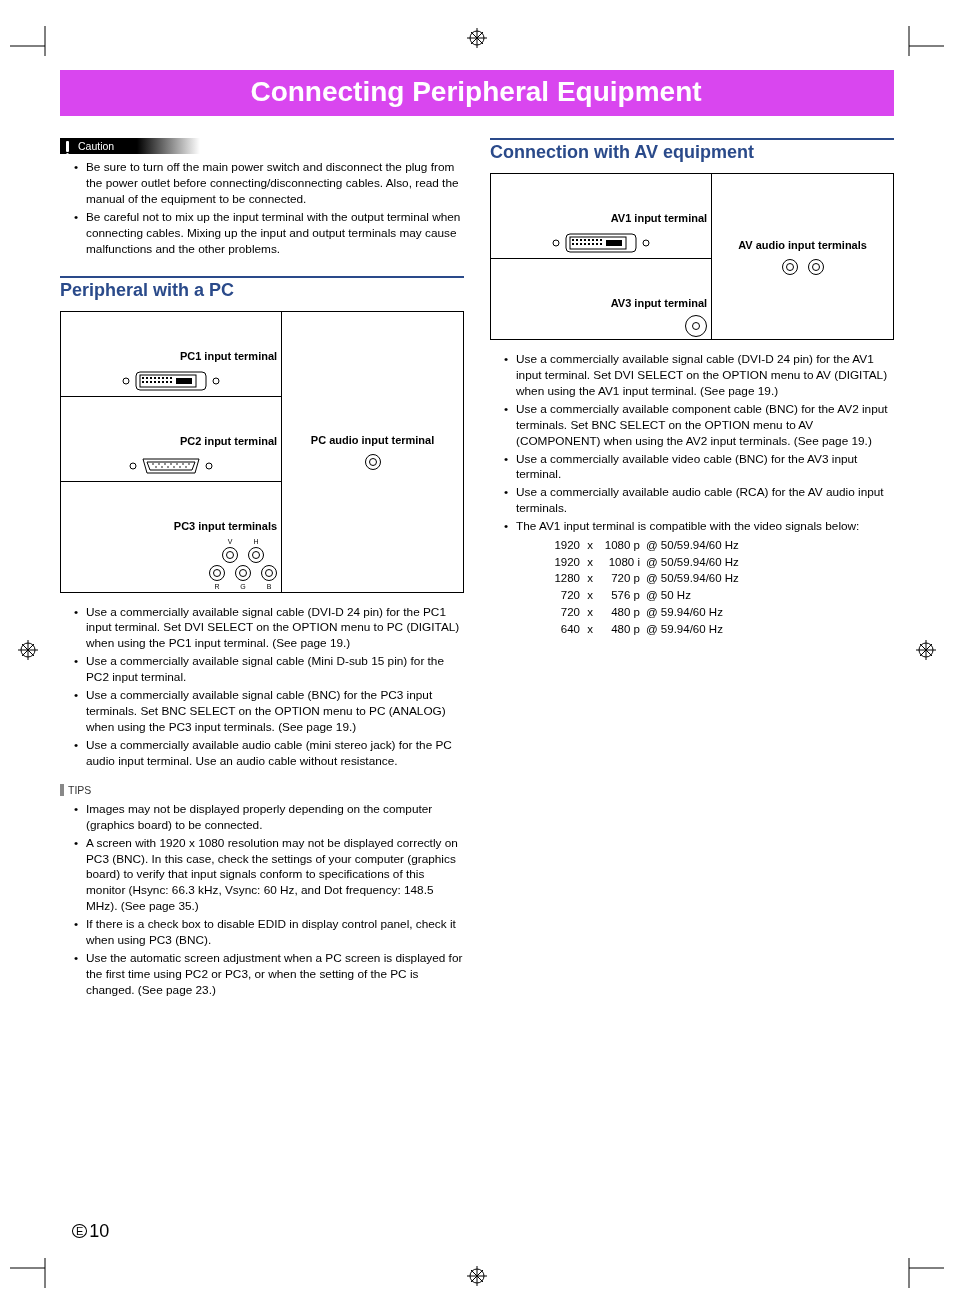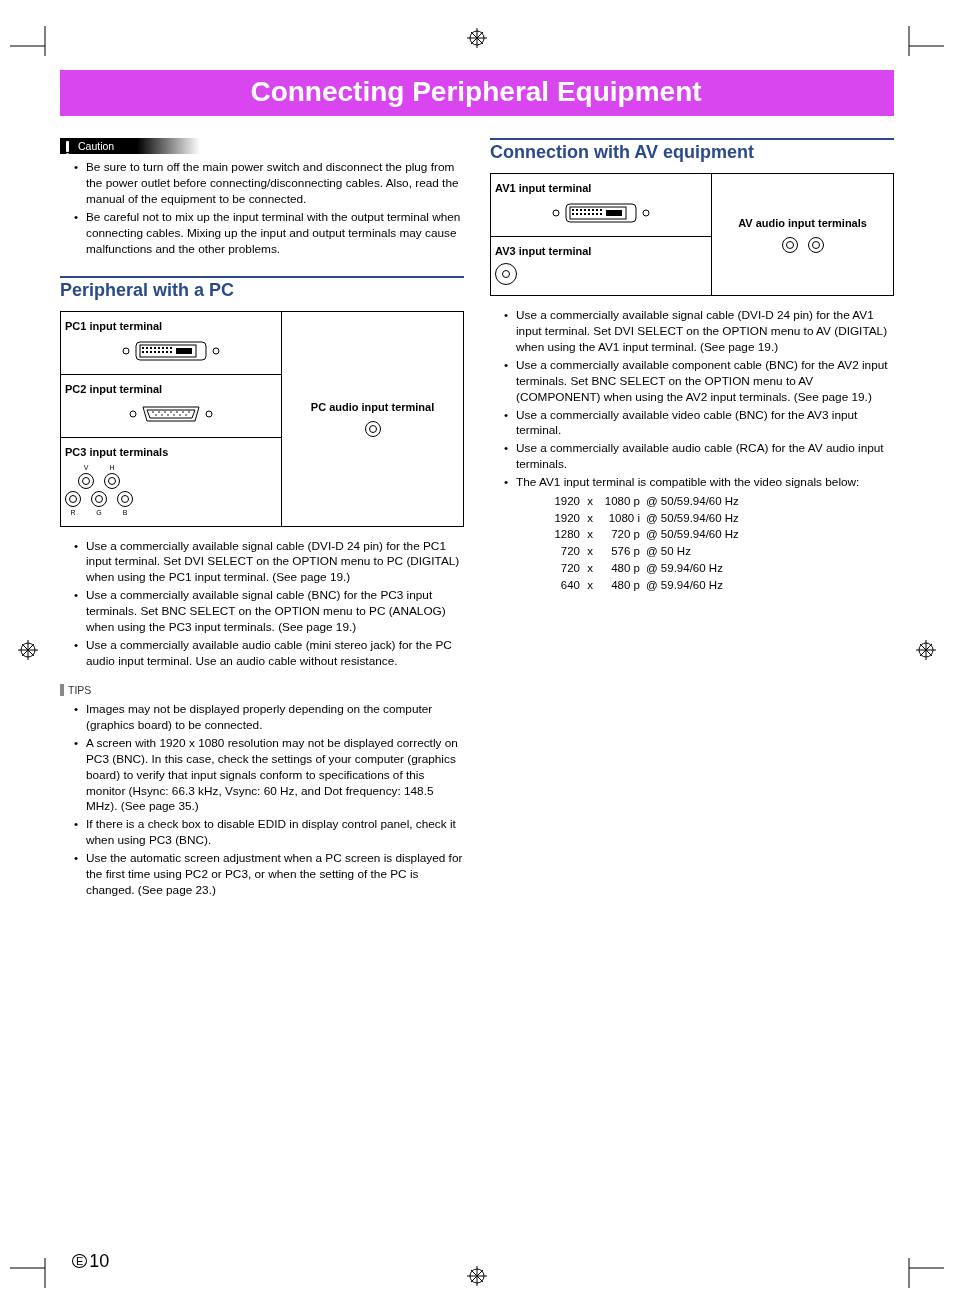"AV1 input terminal" .term-cell { margin-top: none -> 30px; padding: 8px 4px 10px 4px -> 8px 4px 2px 4px; text-align: left -> right }
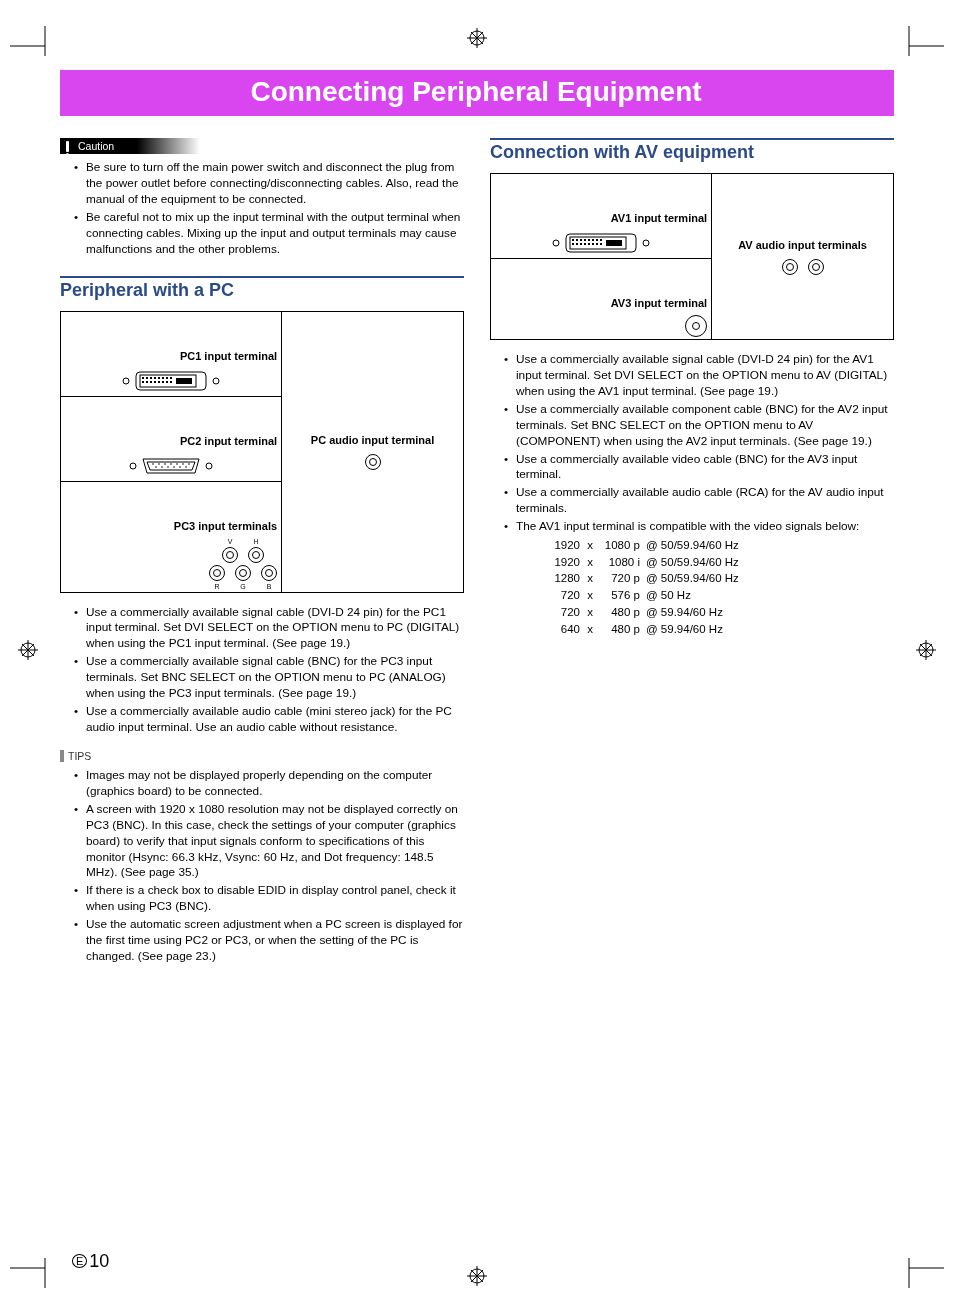"Use a commercially available signal cable (Mini" li { html: none -> <li>Use a commercially available signal cable (Mini D-sub 15 pin) for the PC2 input terminal.</li> }
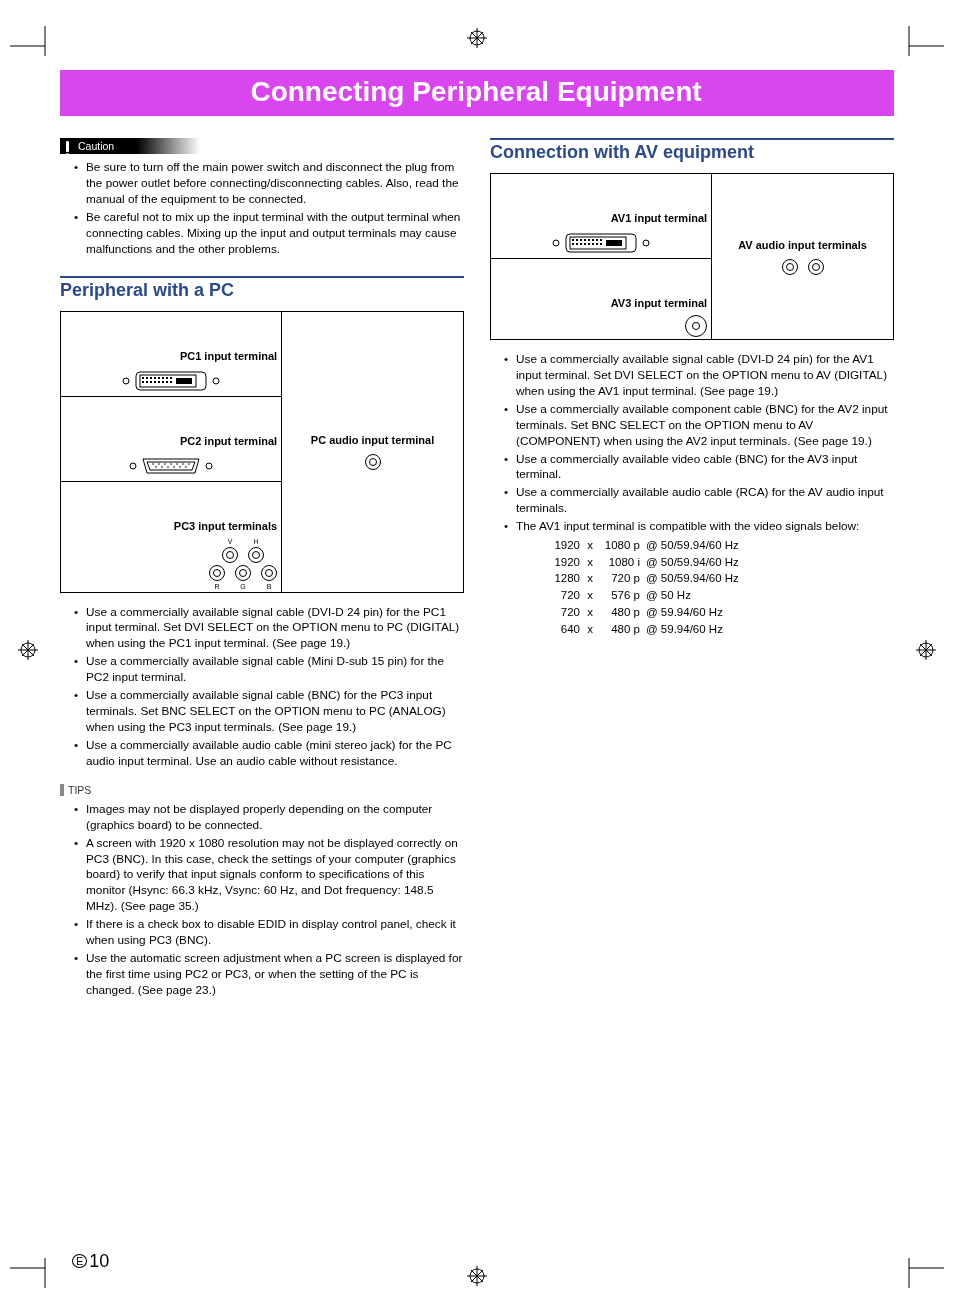"E 10" .page-num { bottom: 42px -> 72px }
